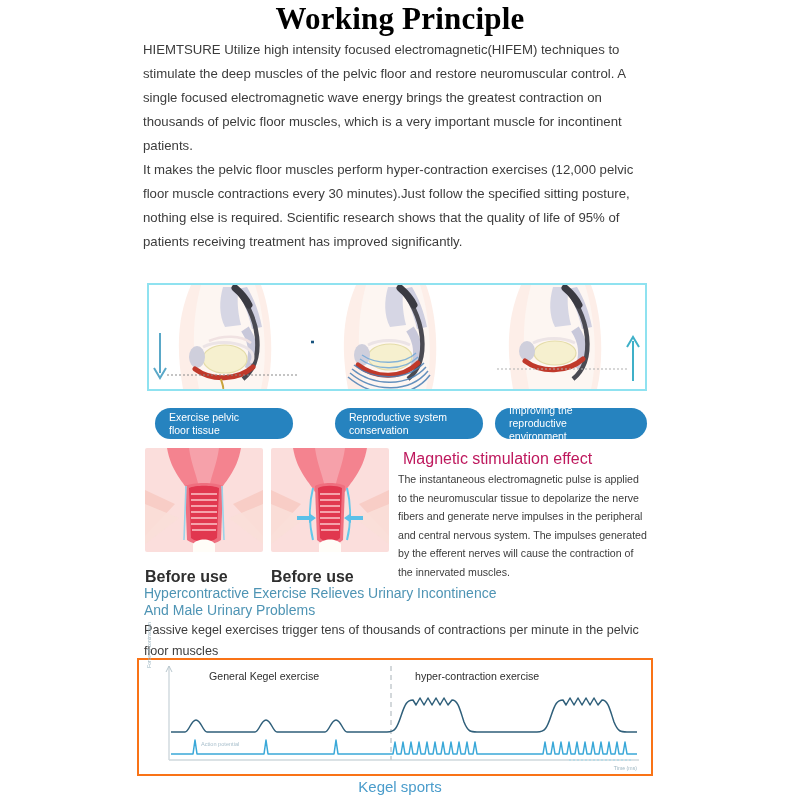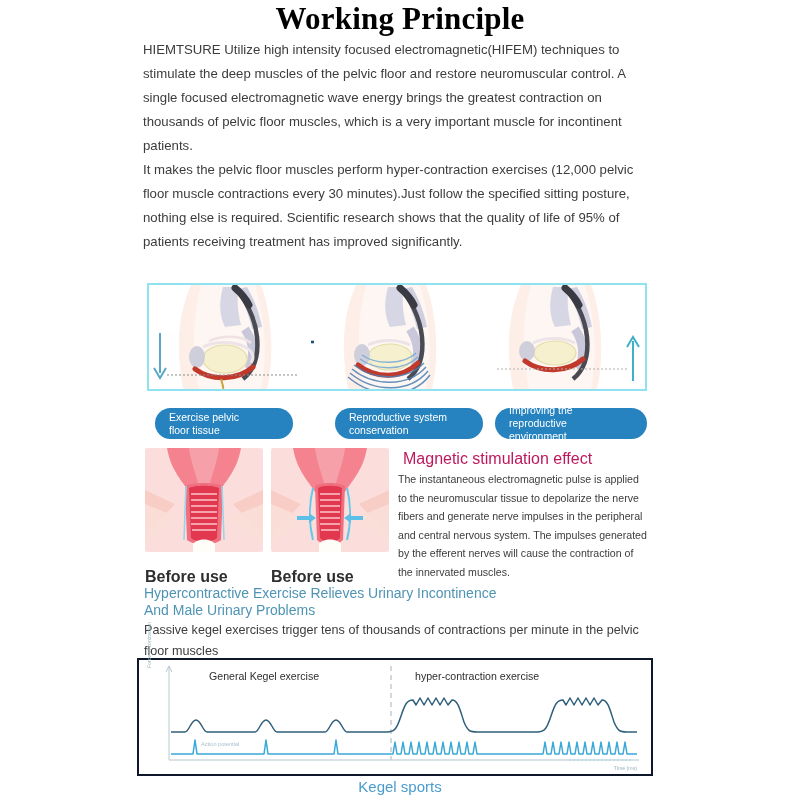"General Kegel exercise" .chartbox { border: 2px solid #0f172a -> 2px solid #f97316 }
